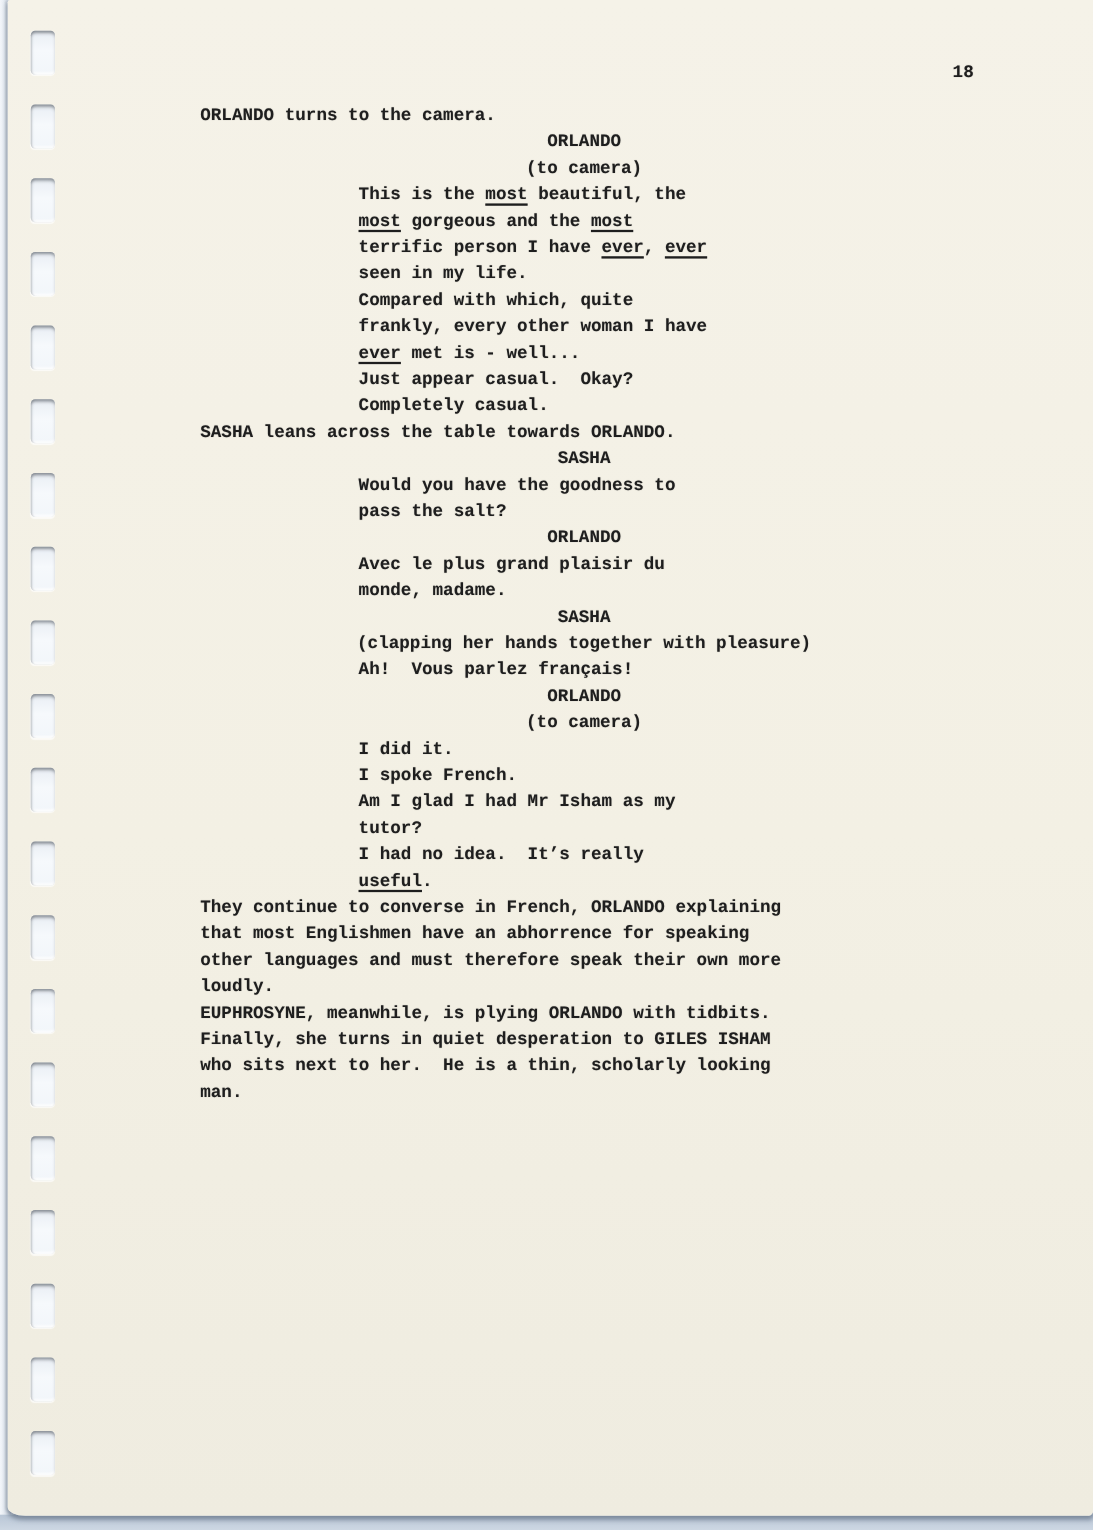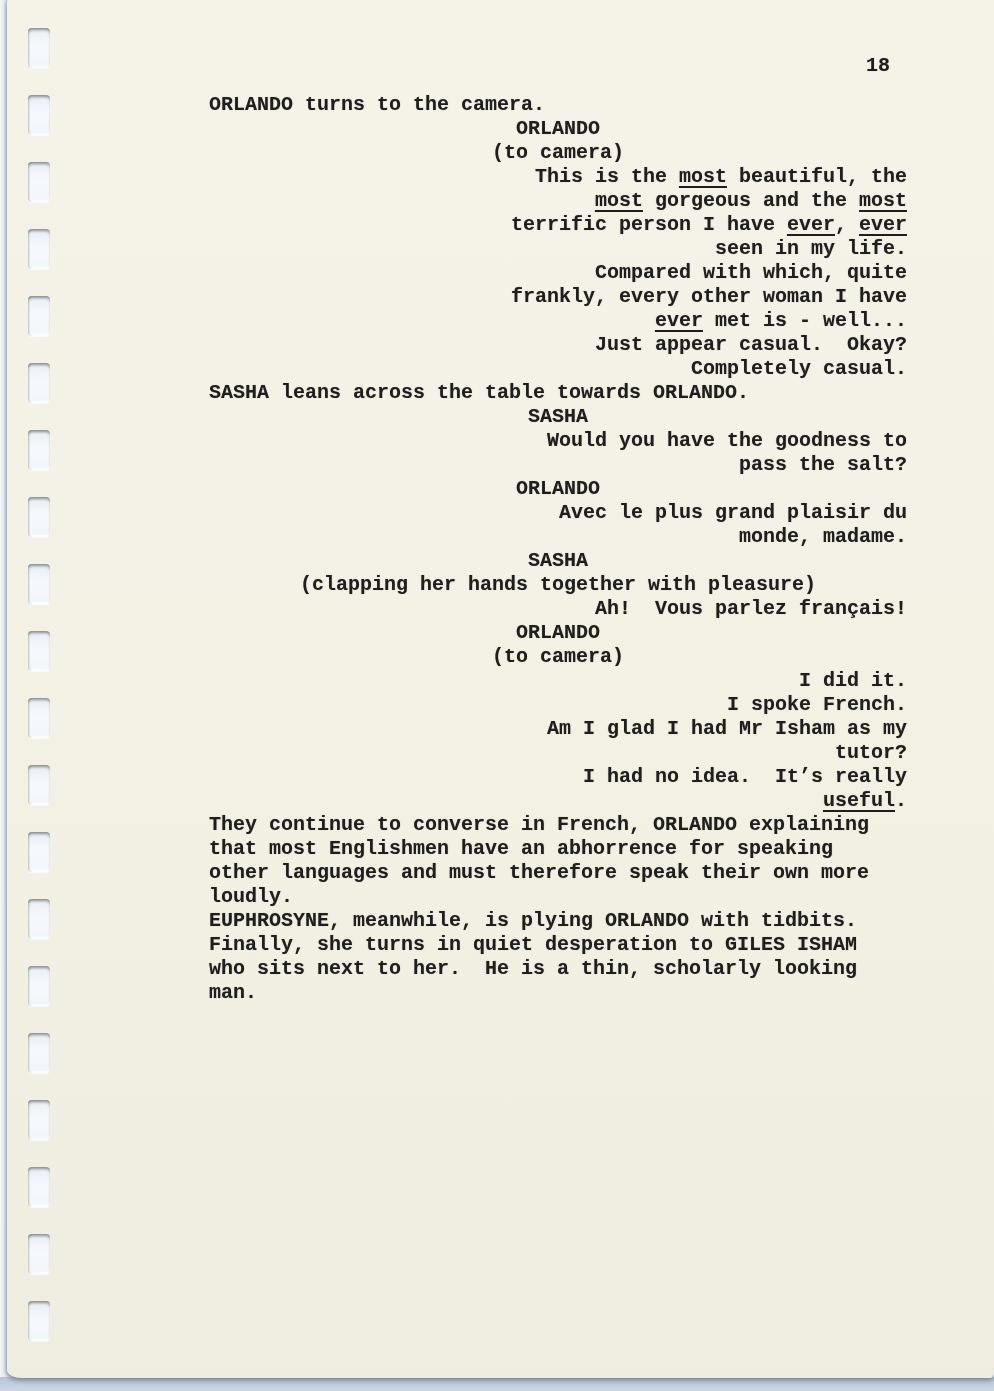"18" .typed { font-size: 20px -> 16px }
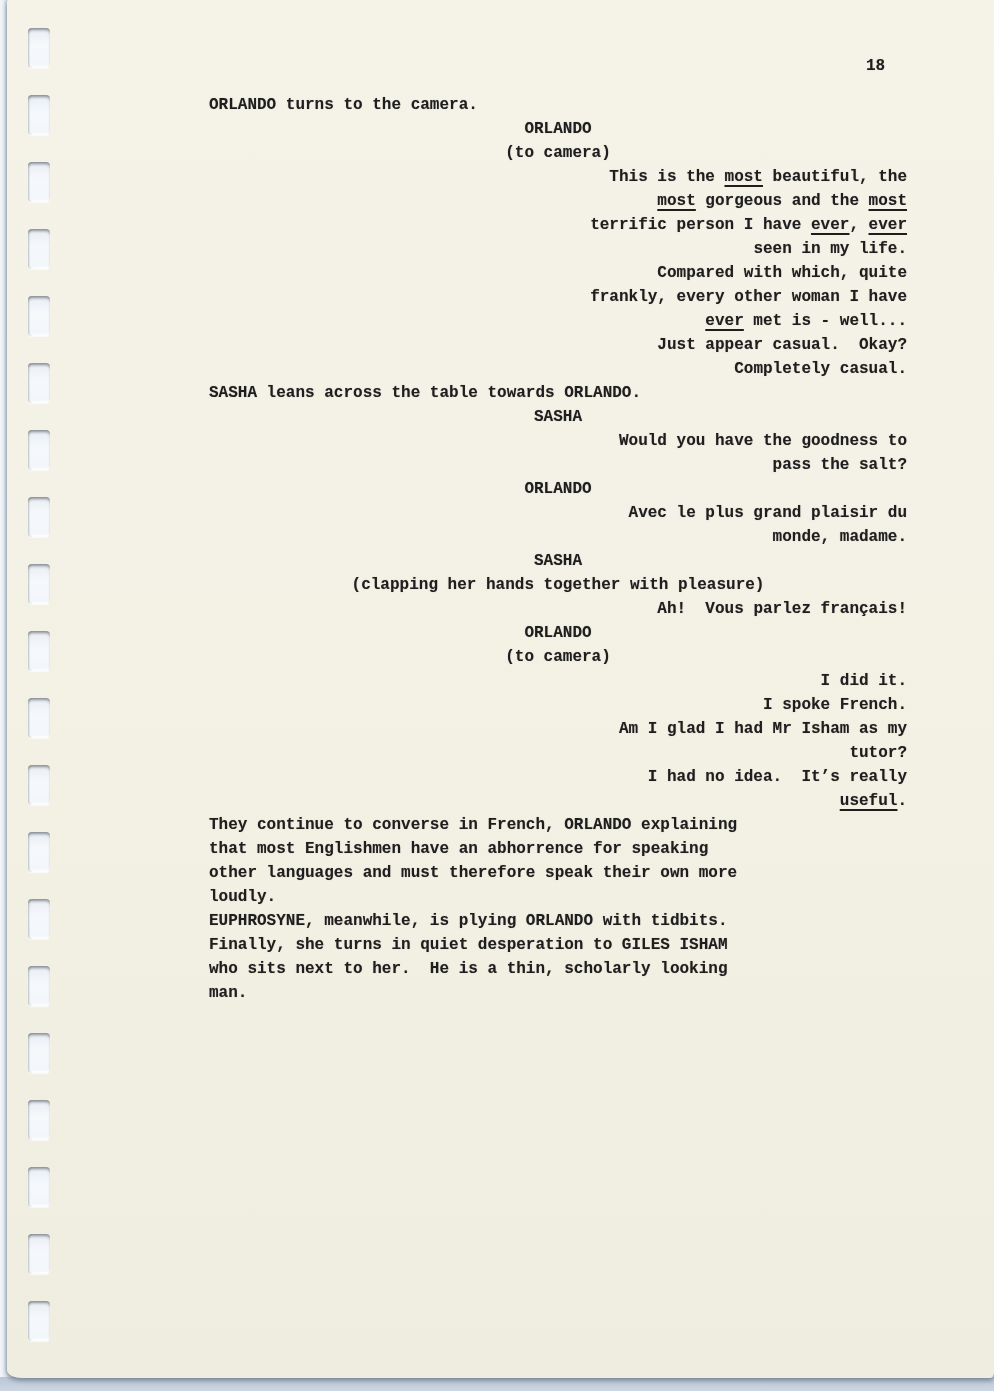"ORLANDO turns to the camera." .content { left: 202px -> 175px }
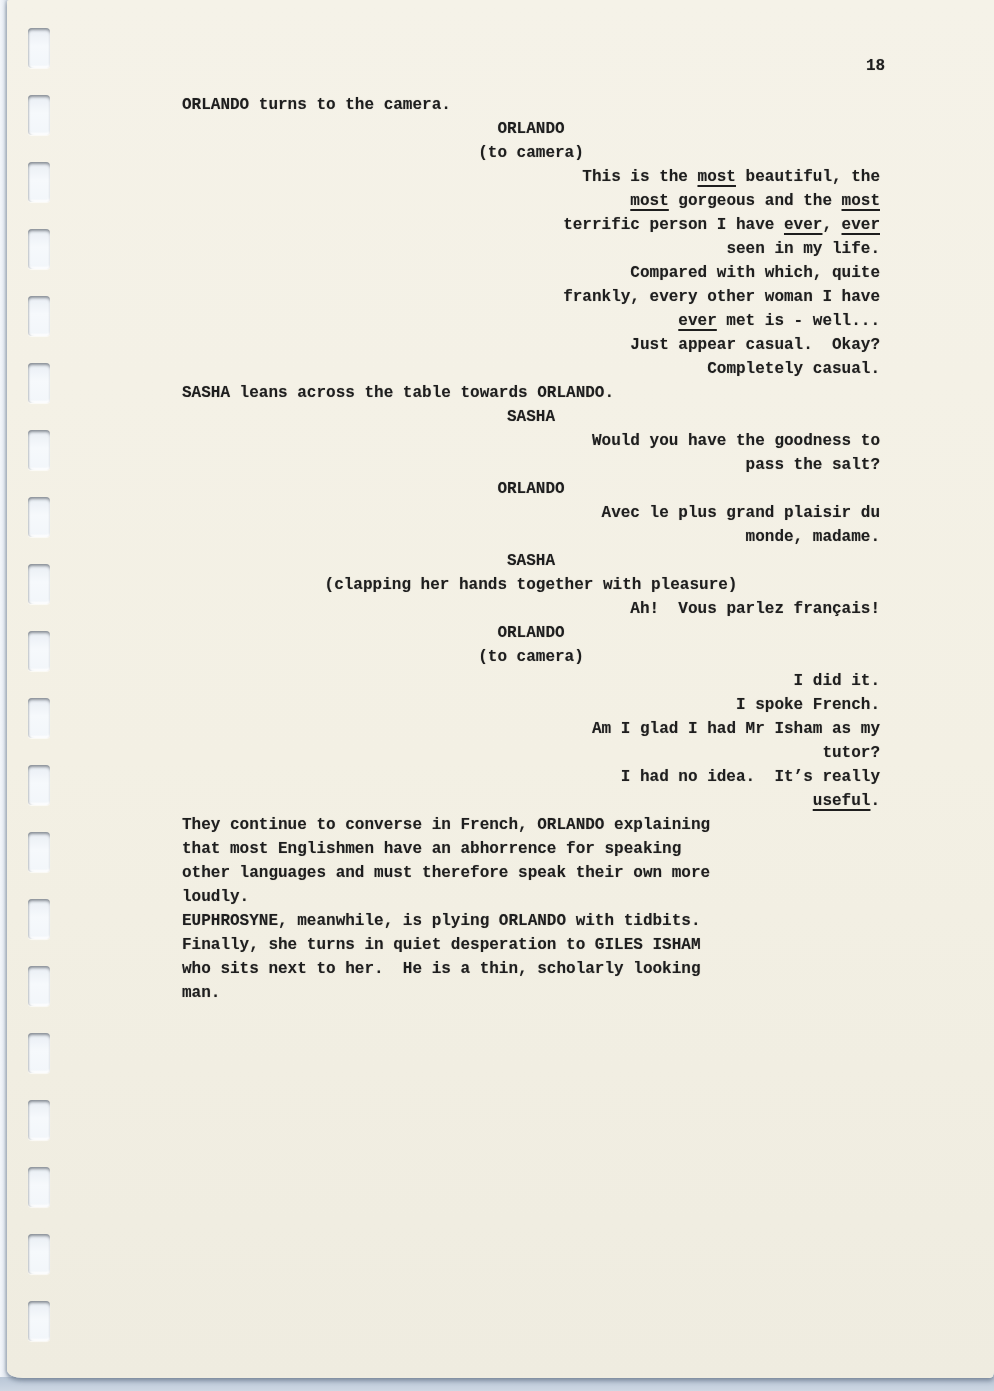"This is the most beautiful," .dline { text-align: right -> none }
